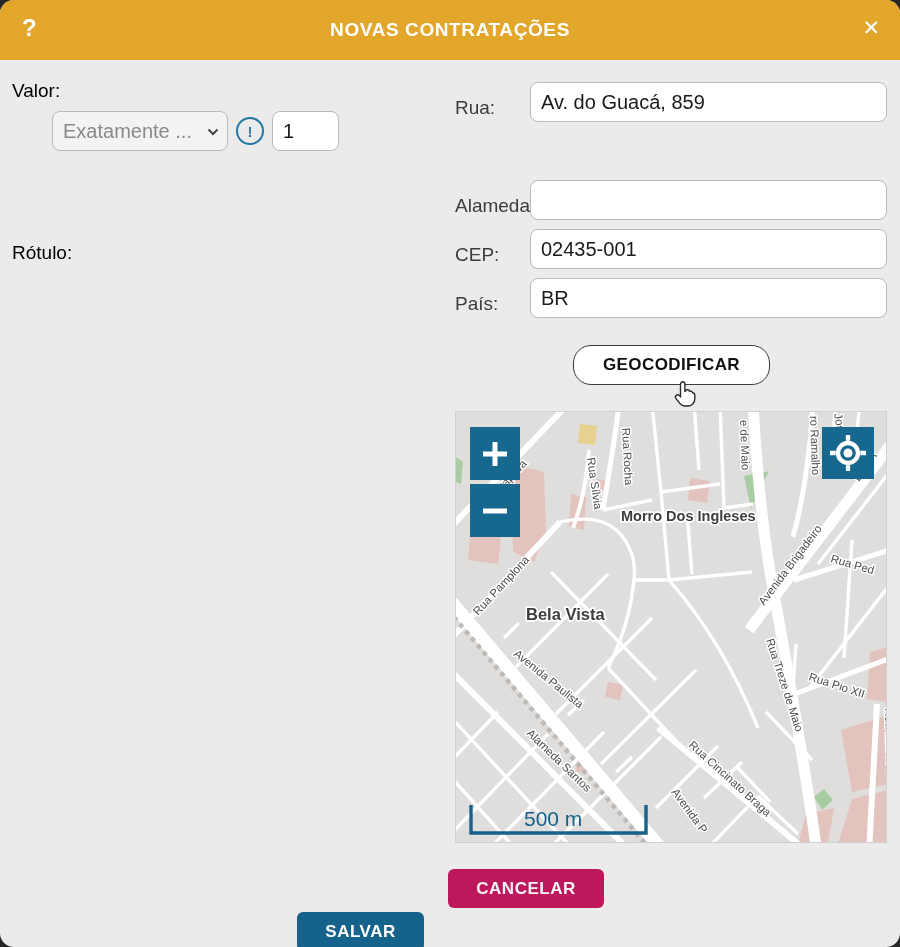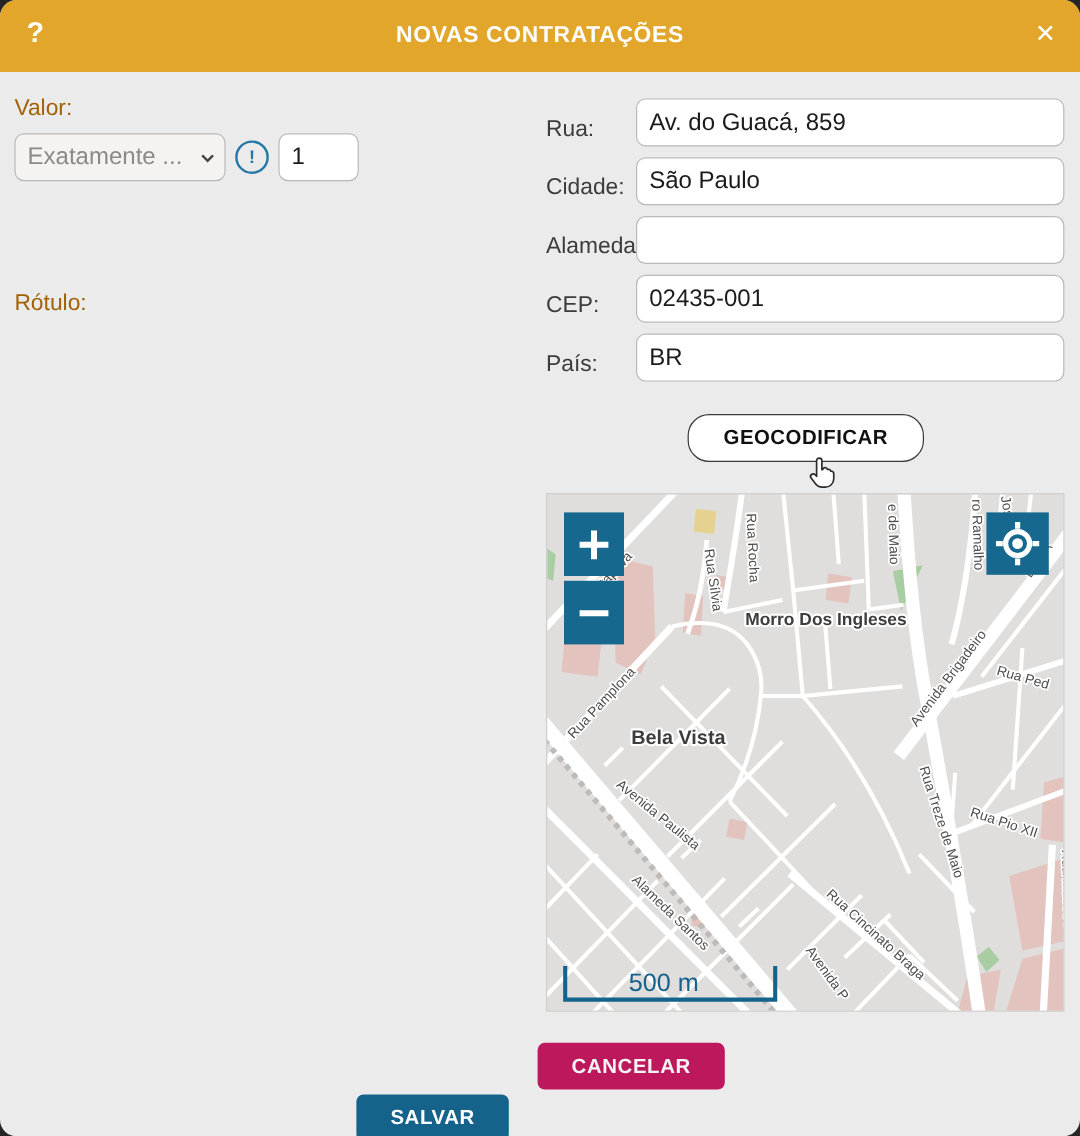"Valor:" .lbl { color: #a16207 -> #000000 }
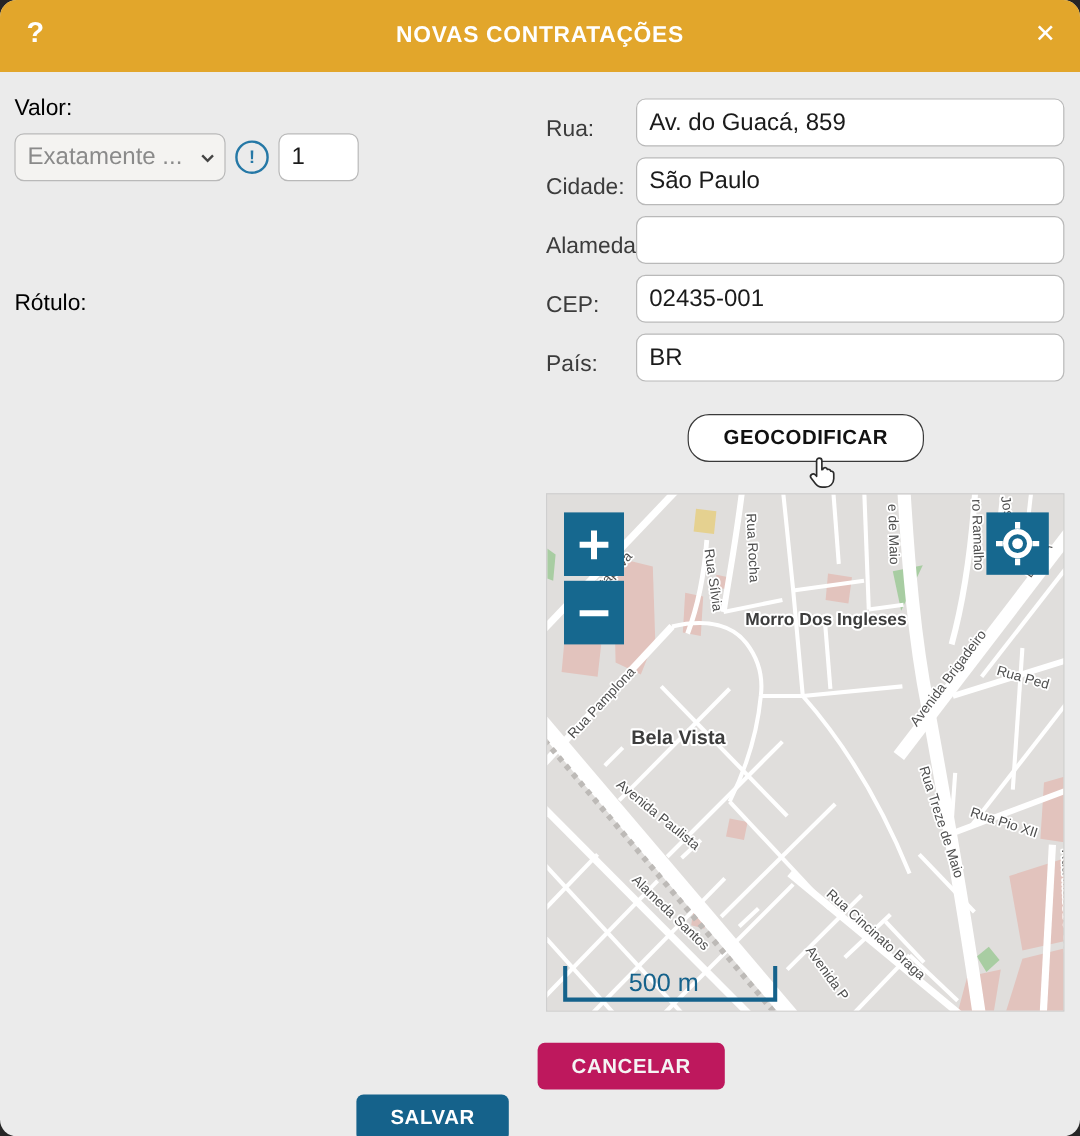"Exatamente ..." .sel-wrap select { margin-left: none -> 40px }
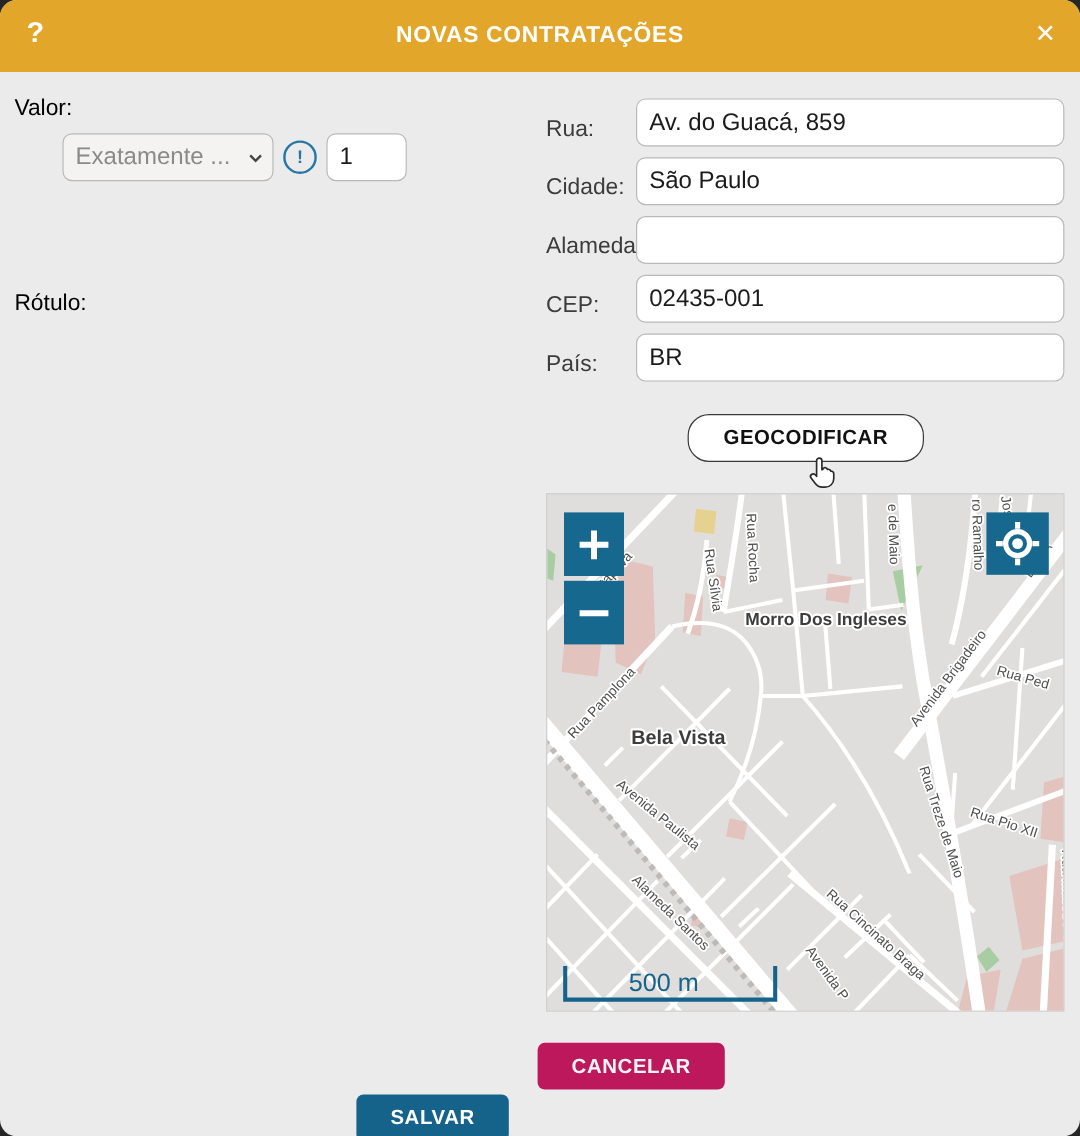"Cidade:" div.addr-row { html: <div> <span>Cidade:</span> <input> </div> -> none }
